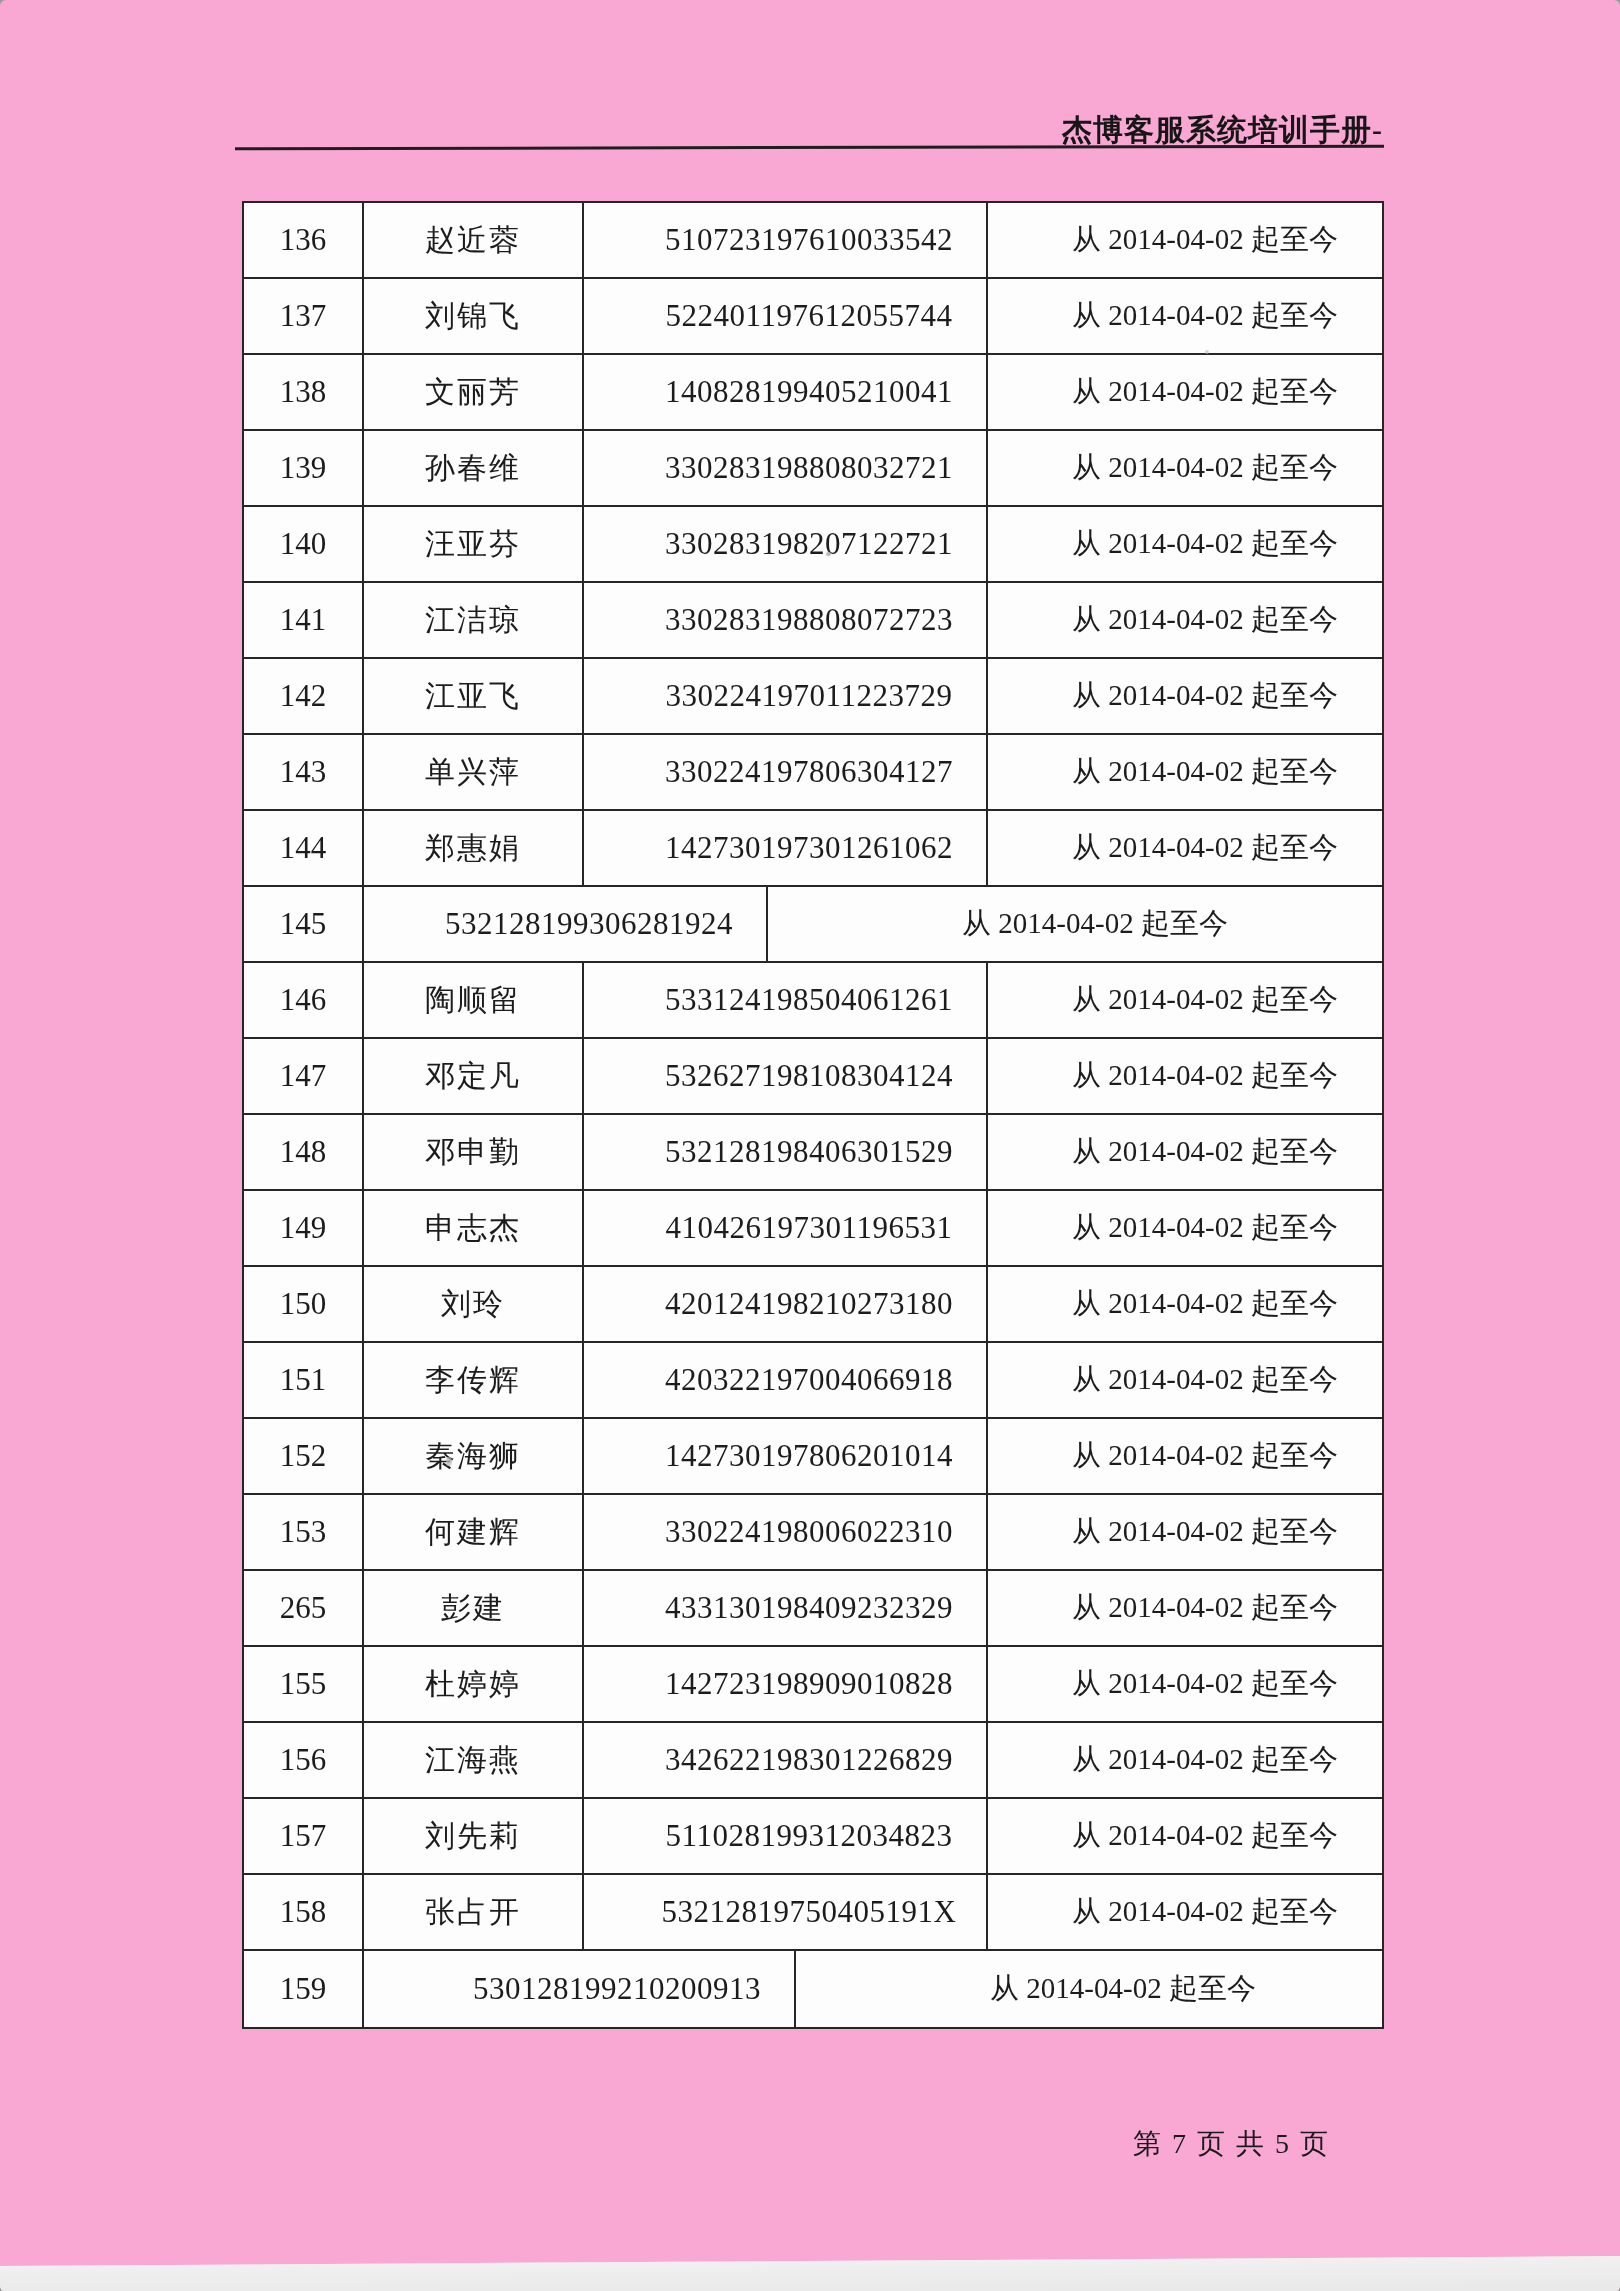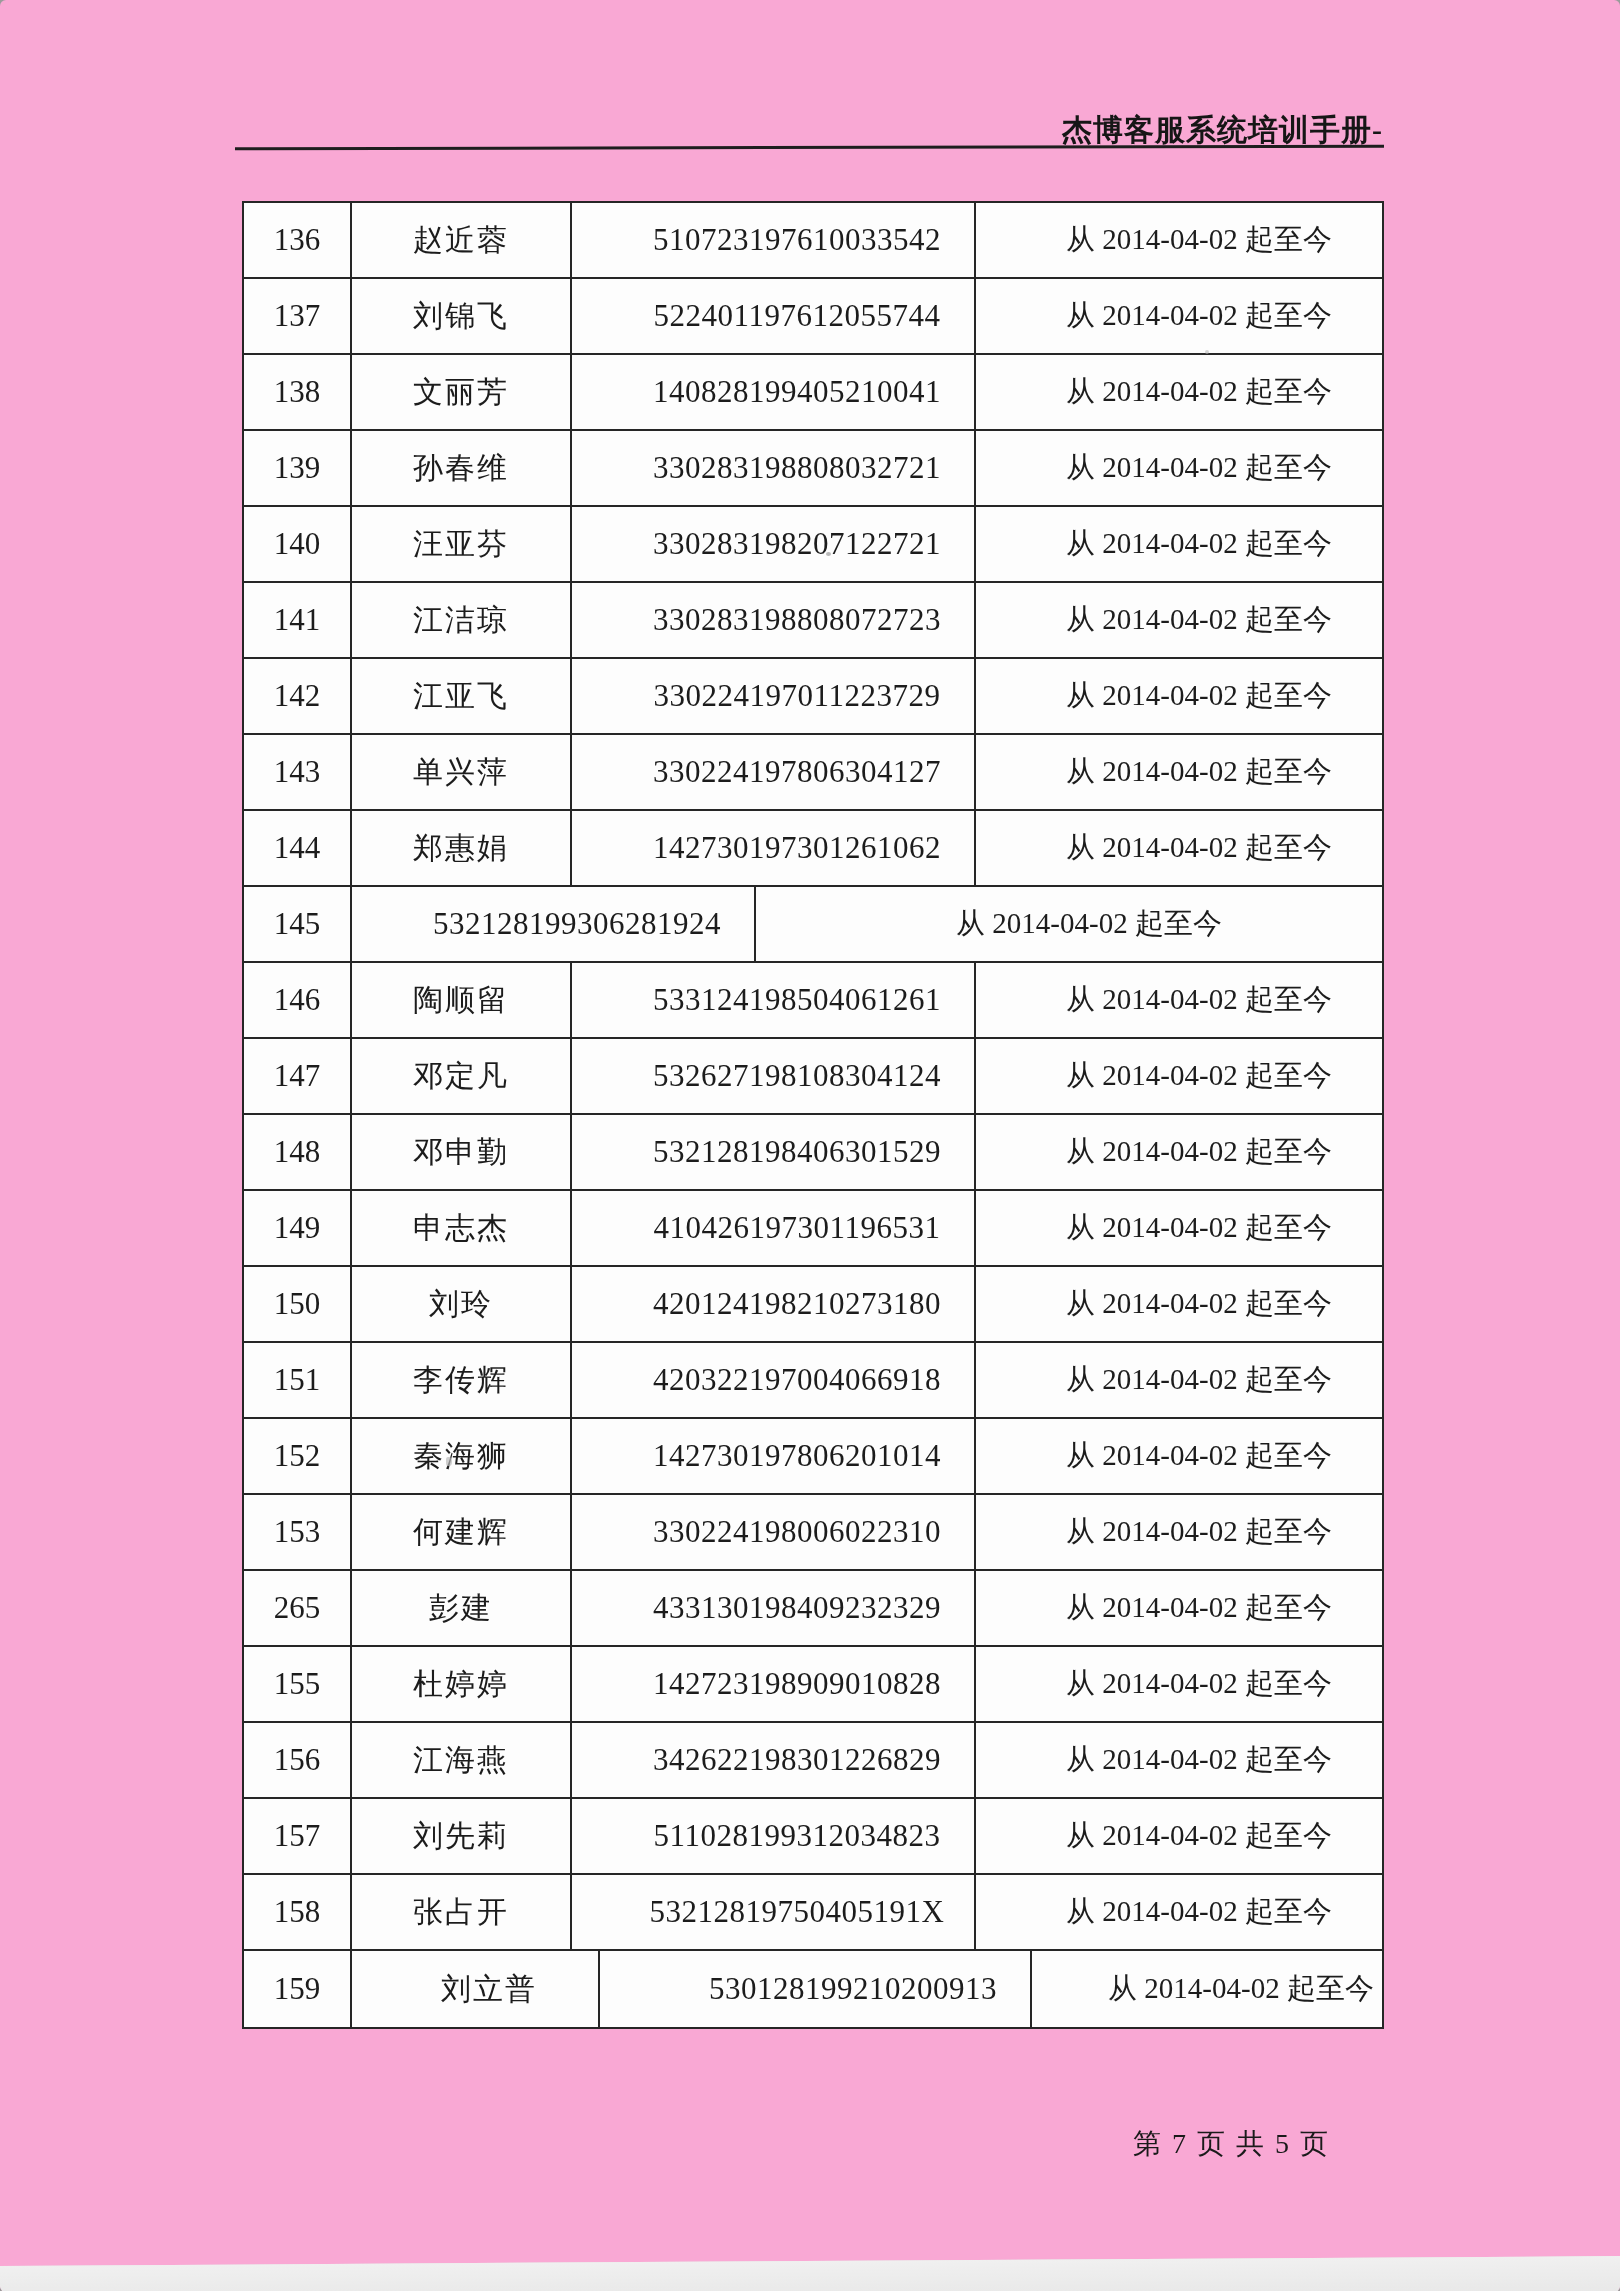"136" .c-no { width: 108px -> 120px }
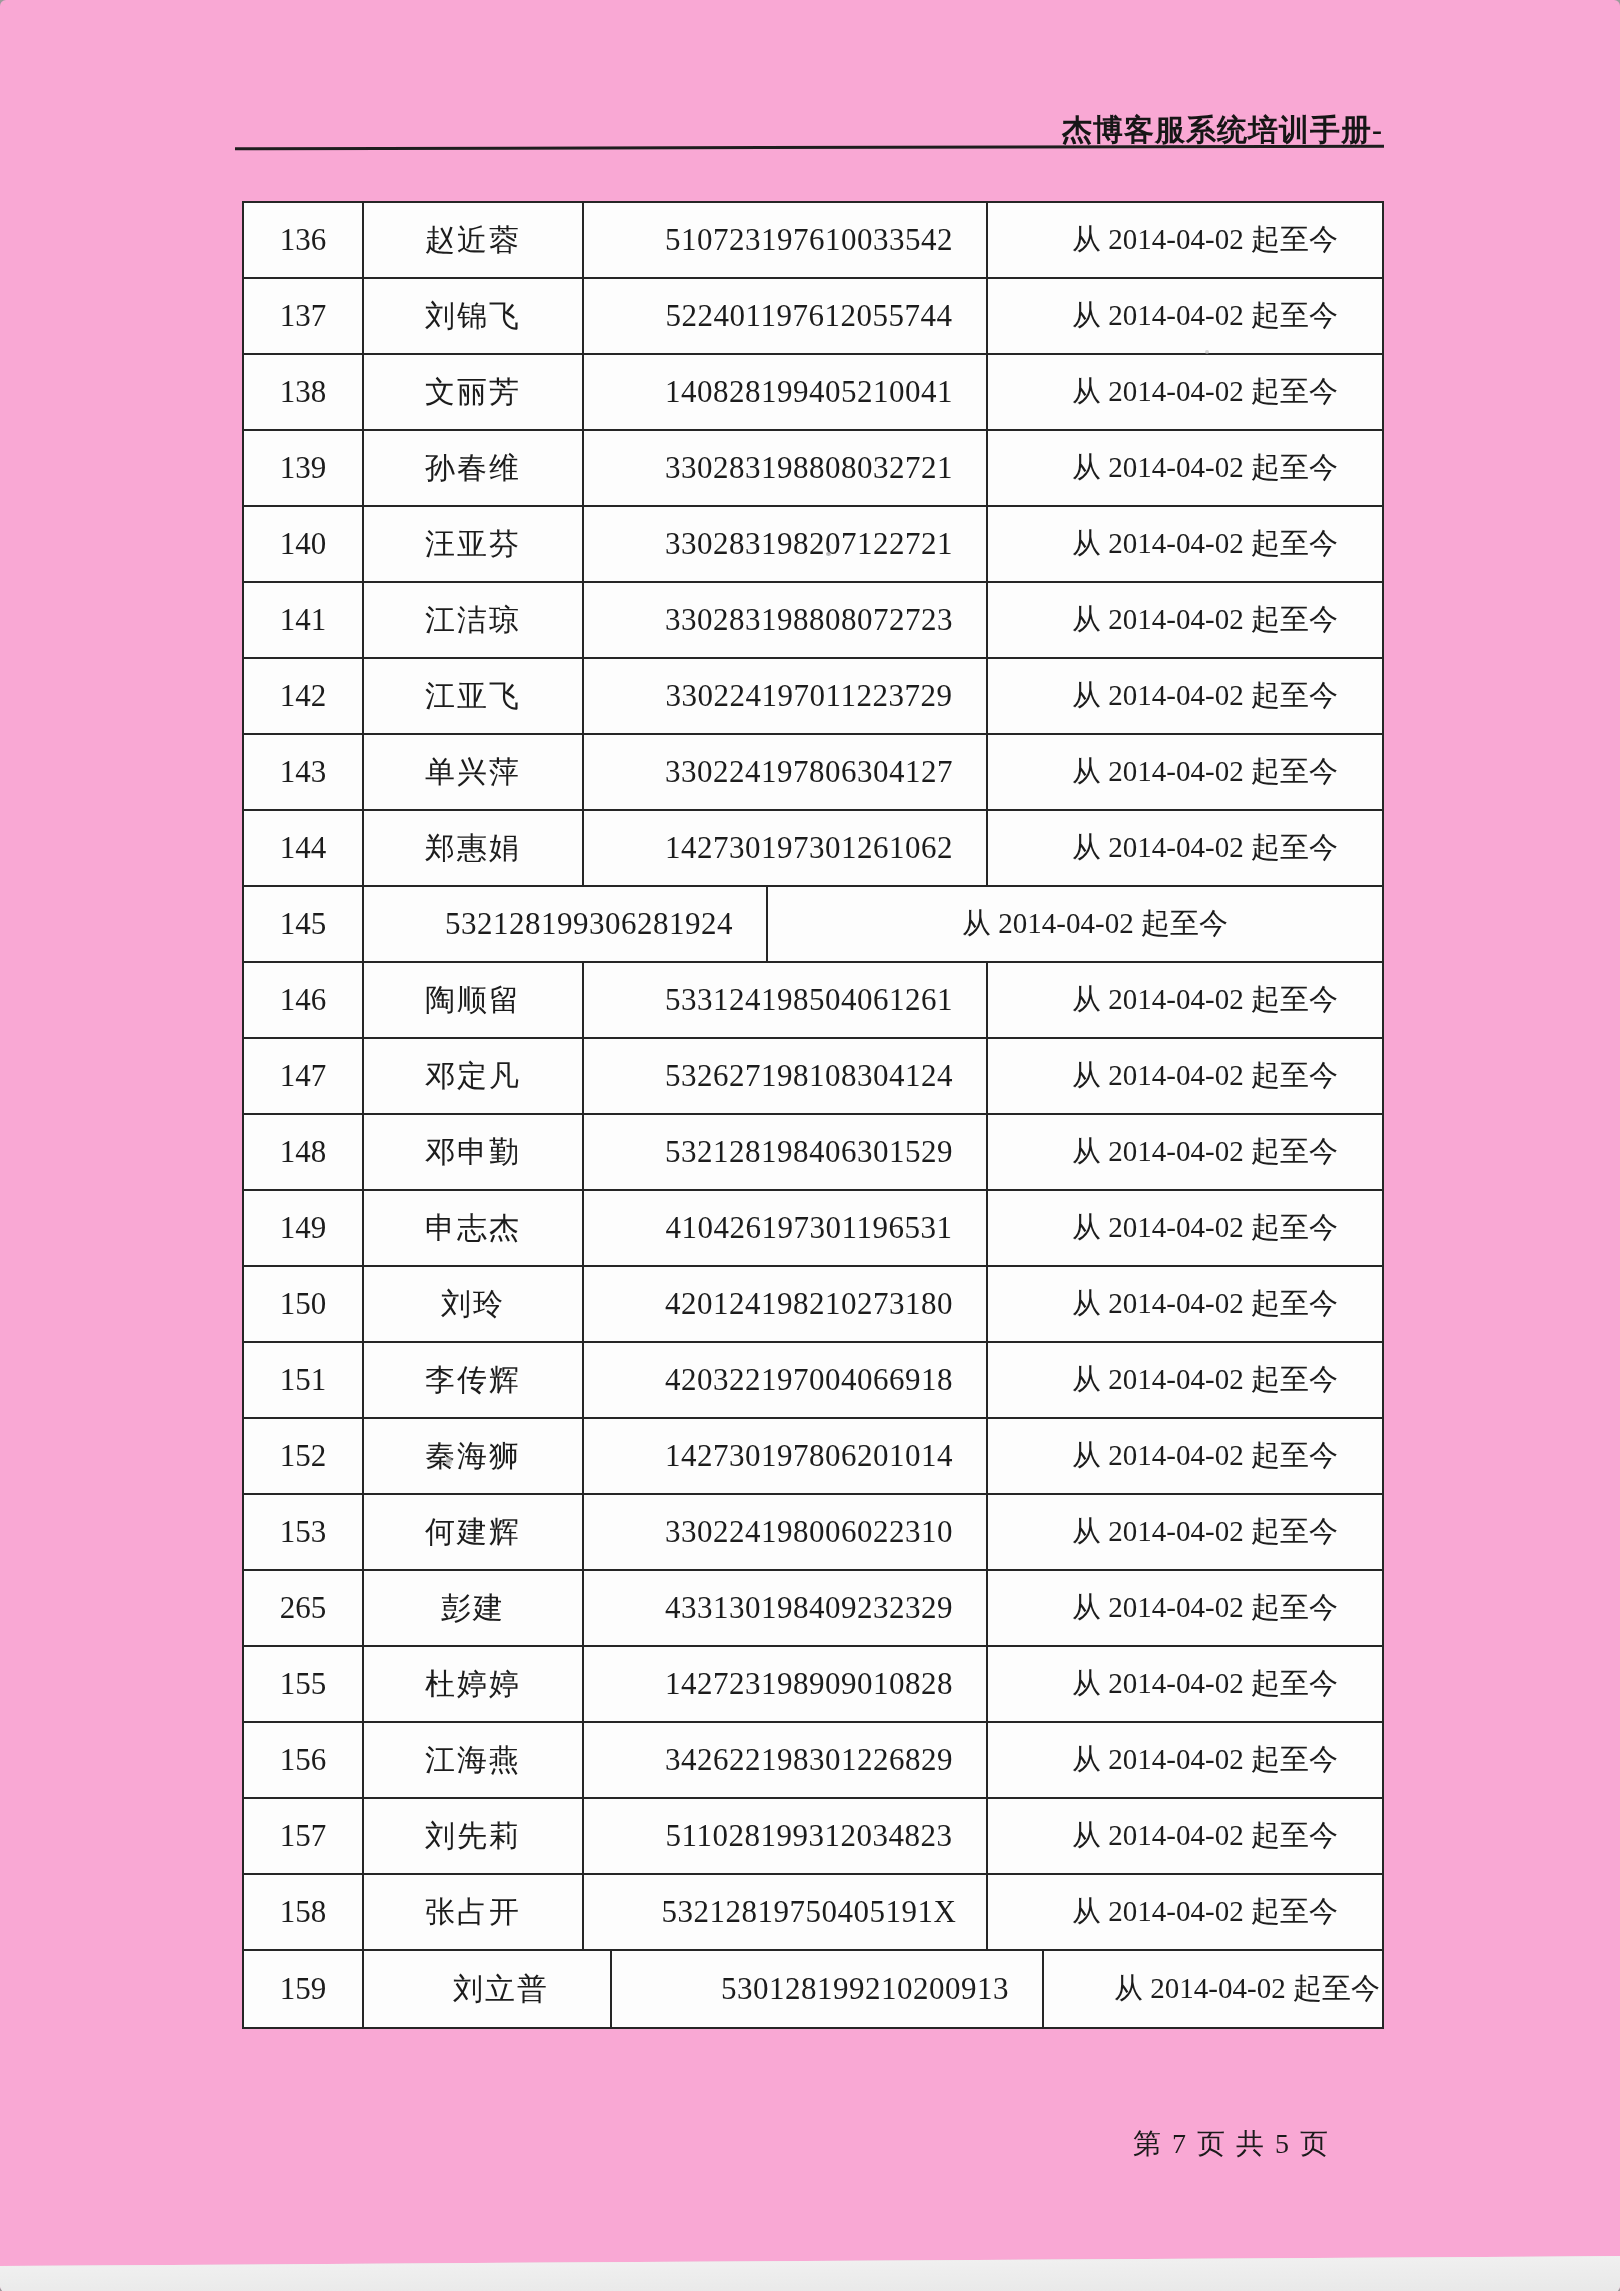"刘立普" div.cell { html: <div>刘立普</div> -> none }
